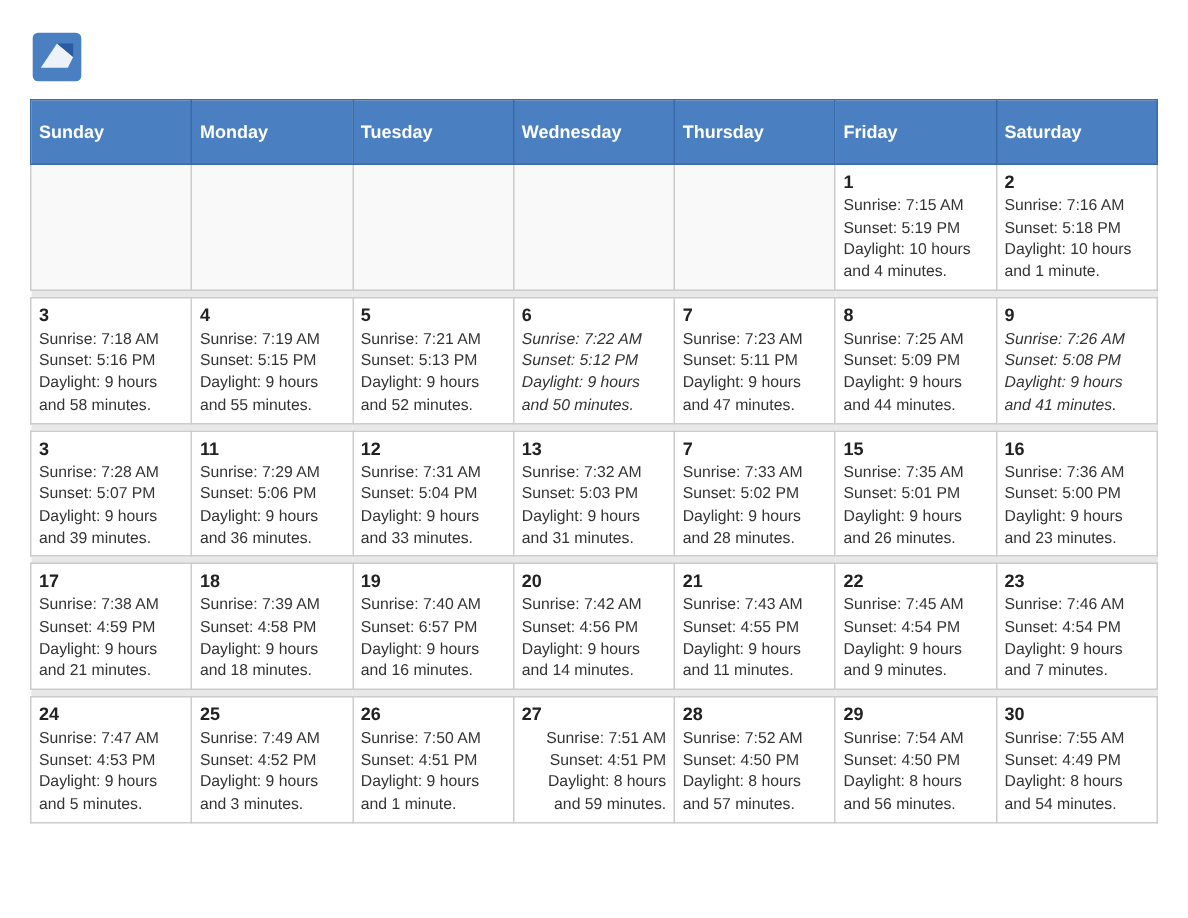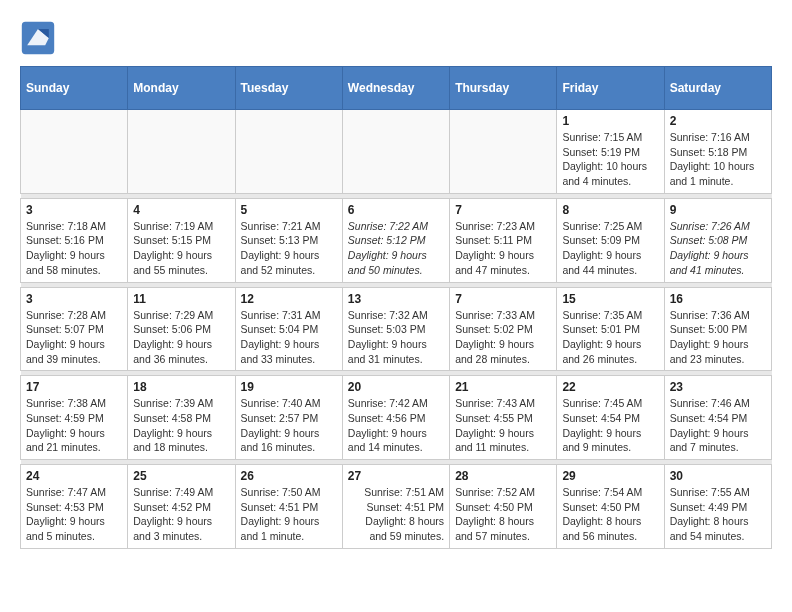"Sunrise: 7:40 AM" div.day-info { text: 2:57 -> 6:57 }
